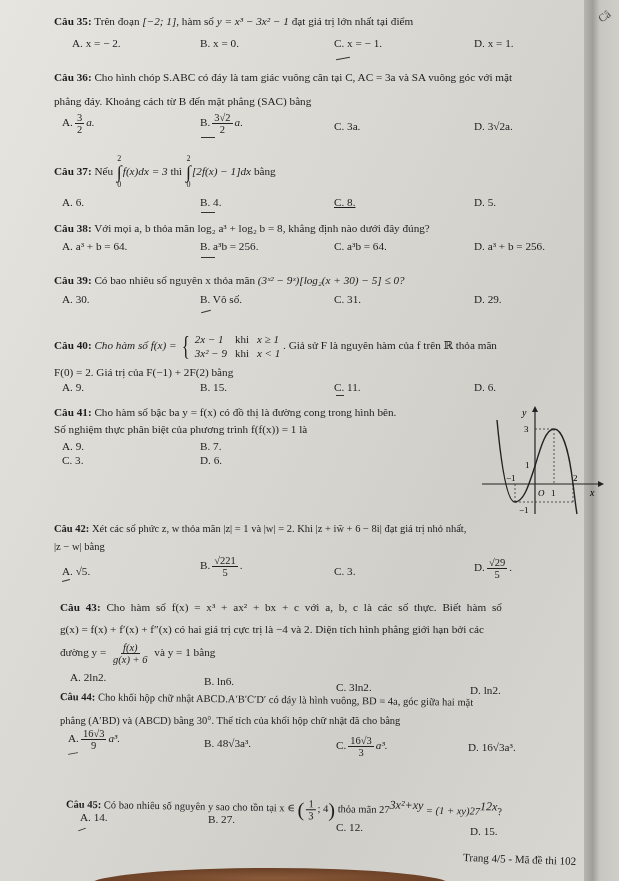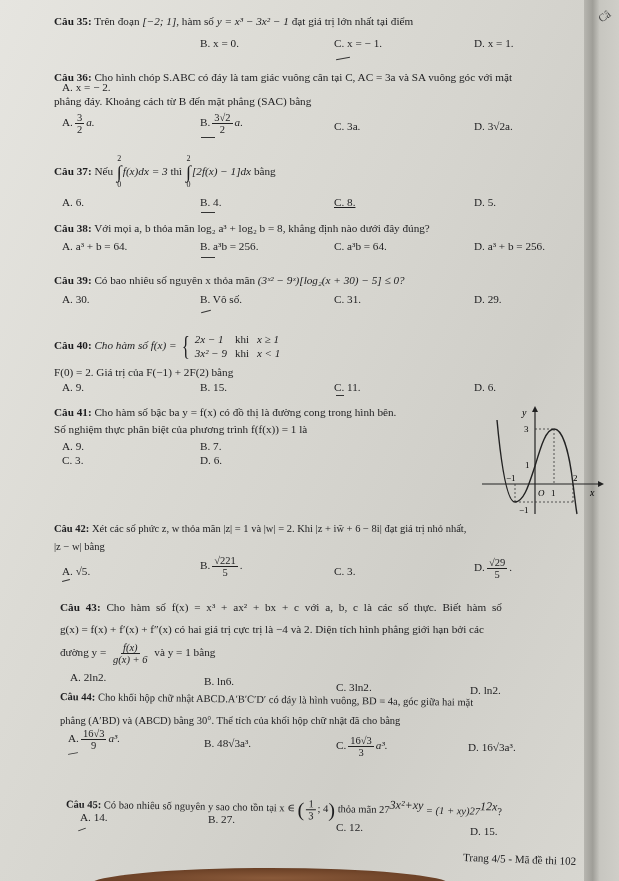"A. x = − 2." div.opt { left: 62px -> 72px; margin-top: 44px -> none }
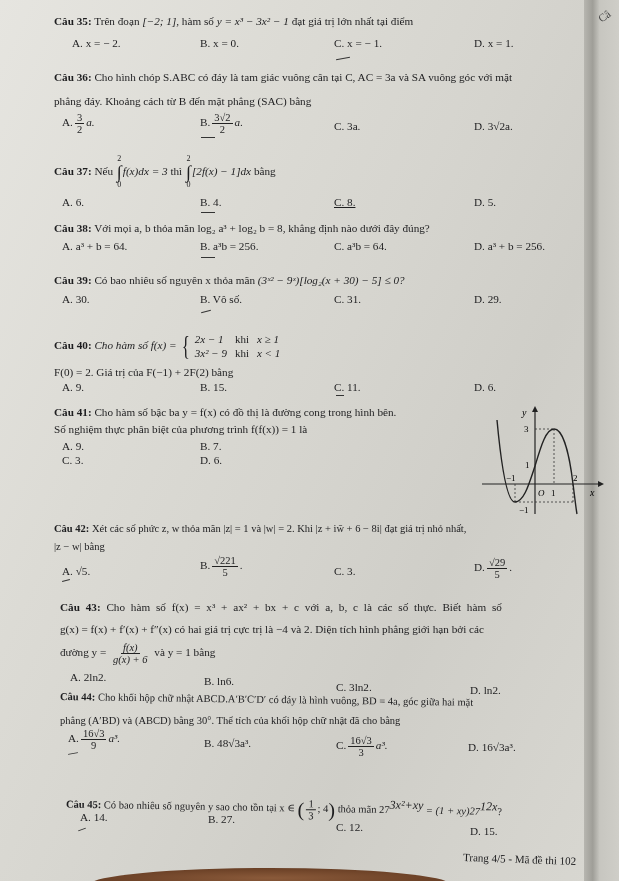". Giả sử F là" span { html: none -> <span>. Giả sử F là nguyên hàm của f trên ℝ thỏa mãn</span> }
